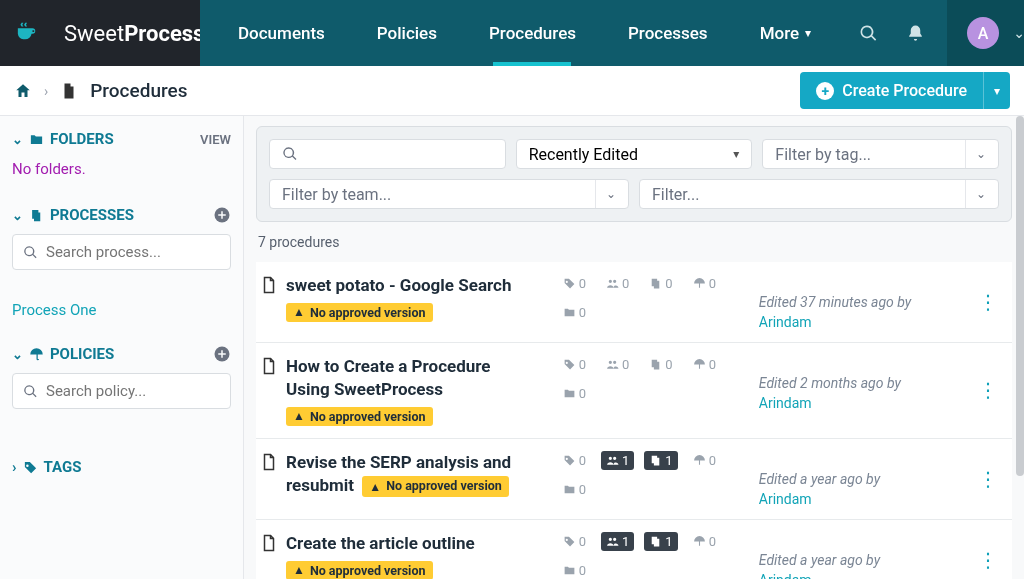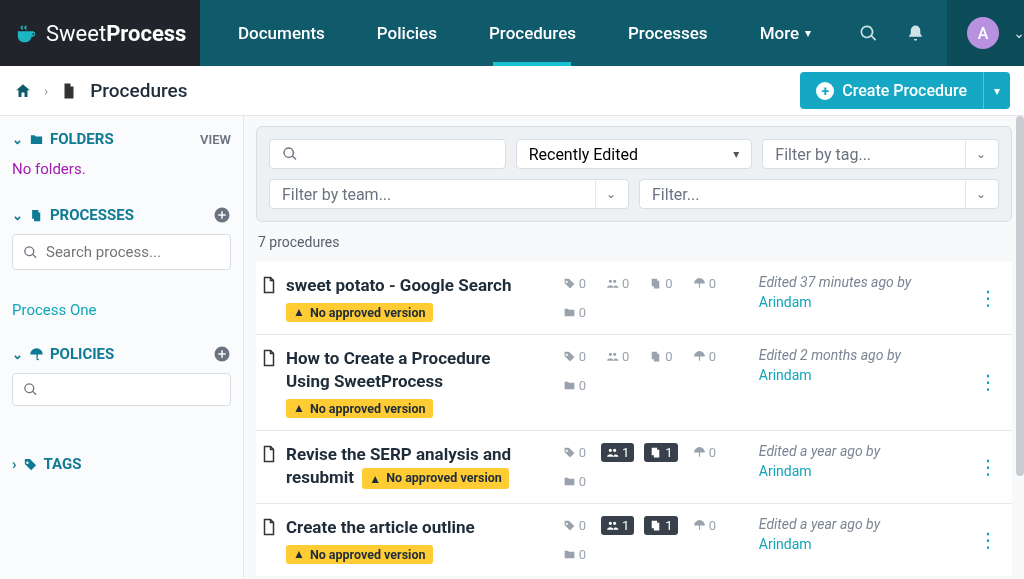"SweetProcess" .brand-logo { align-items: flex-end -> flex-start; gap: 6px -> 24px }
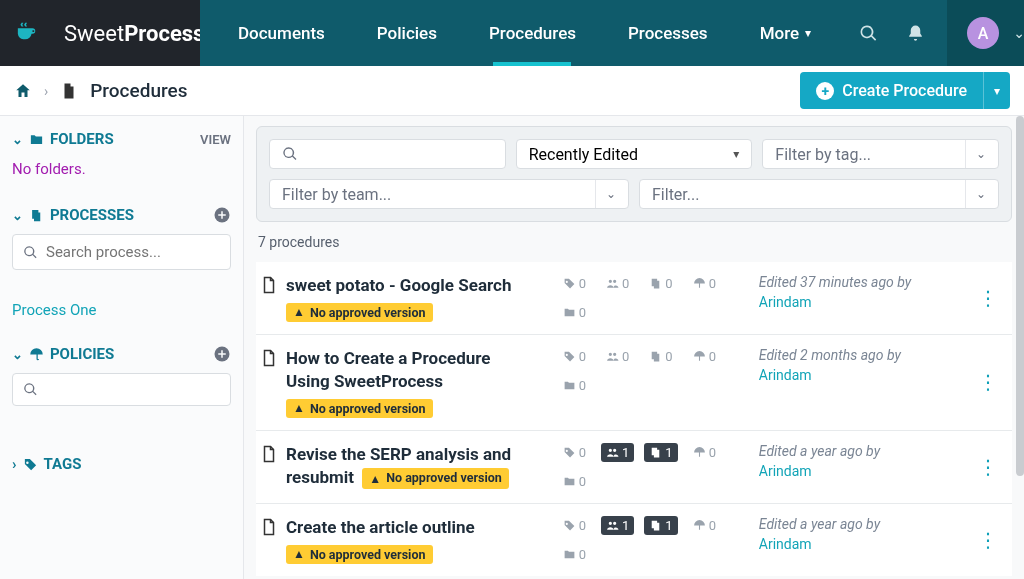"Edited 37 minutes ago by" .row-right { margin-top: none -> 20px }
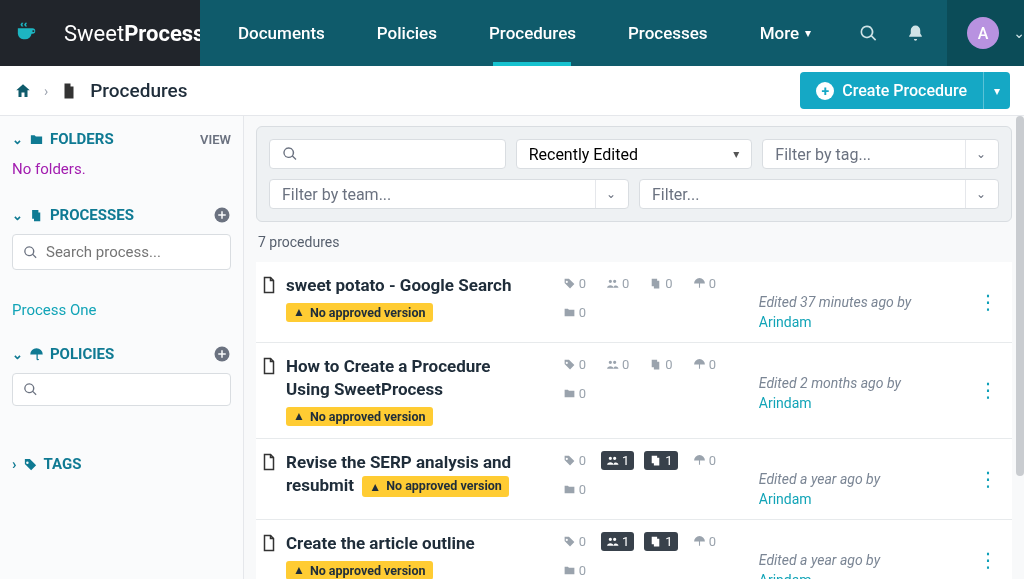"Search policy..." input { html: none -> <input> }
